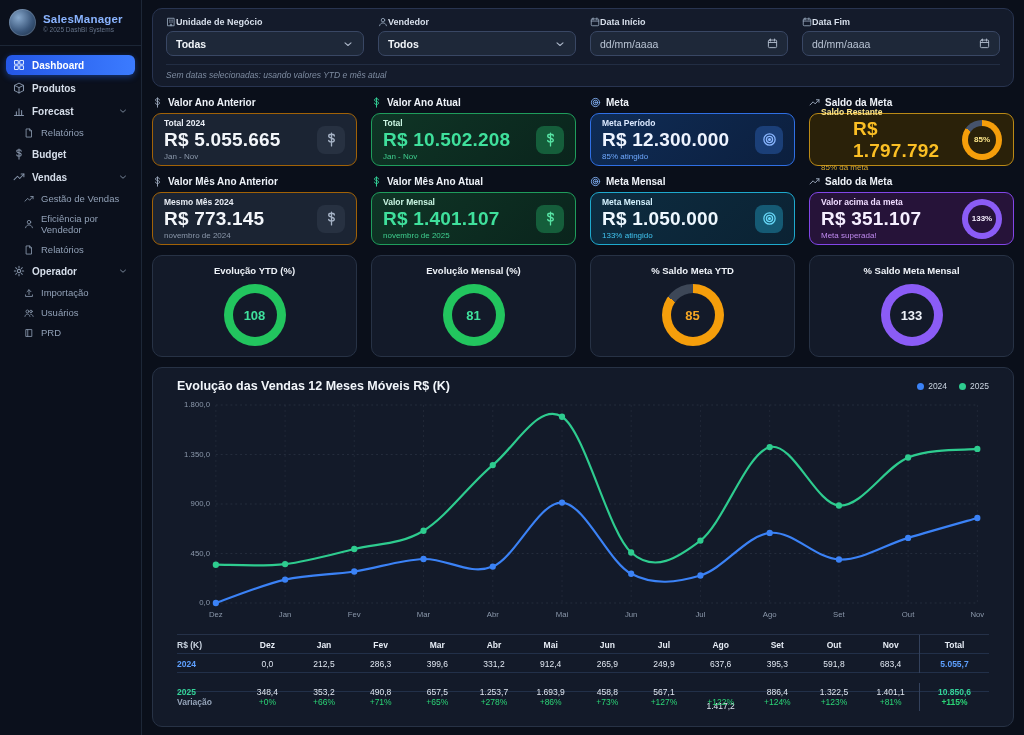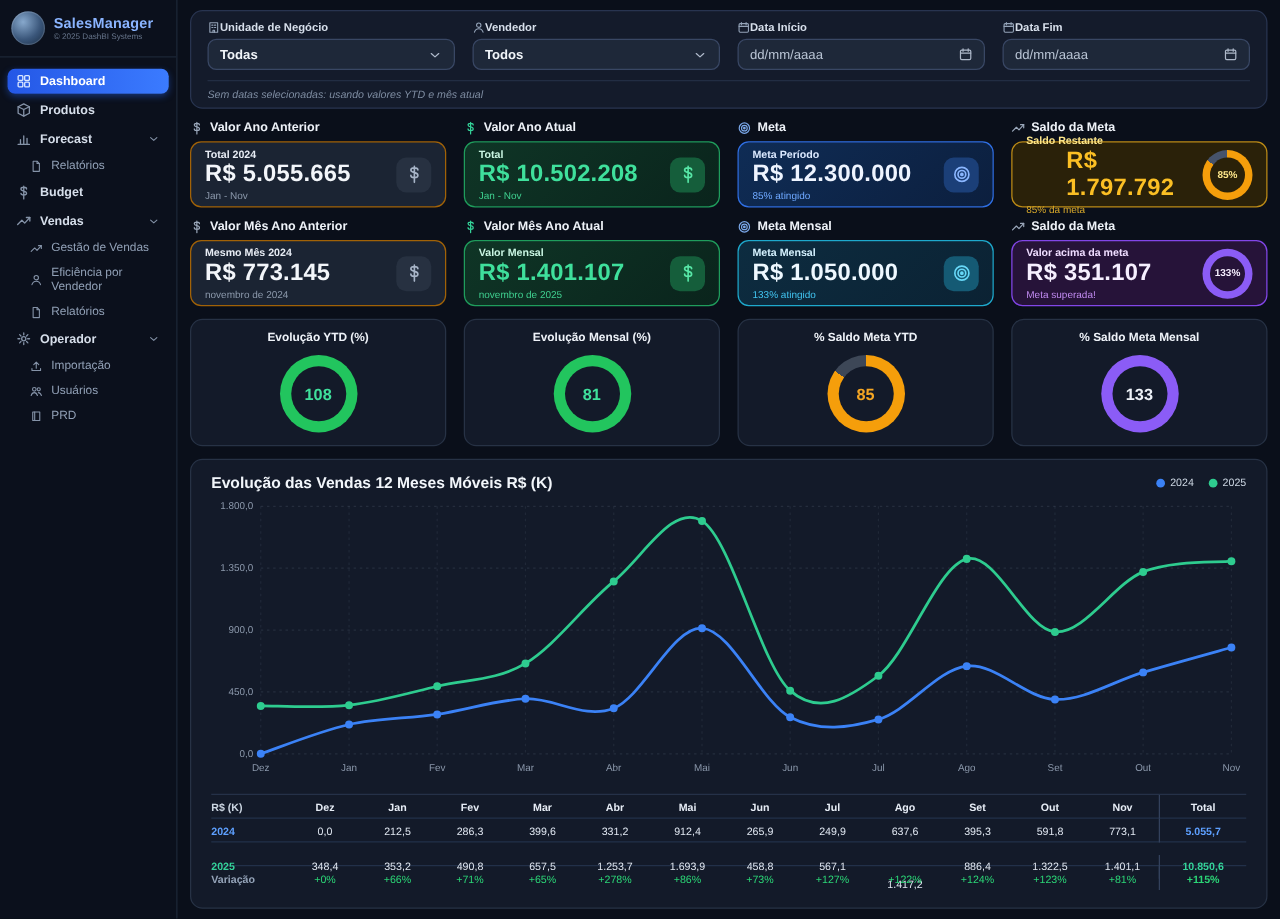"Evolução das Vendas 12 Meses" .chart-card { padding: 11px 16px 9px -> 11px 24px 9px }
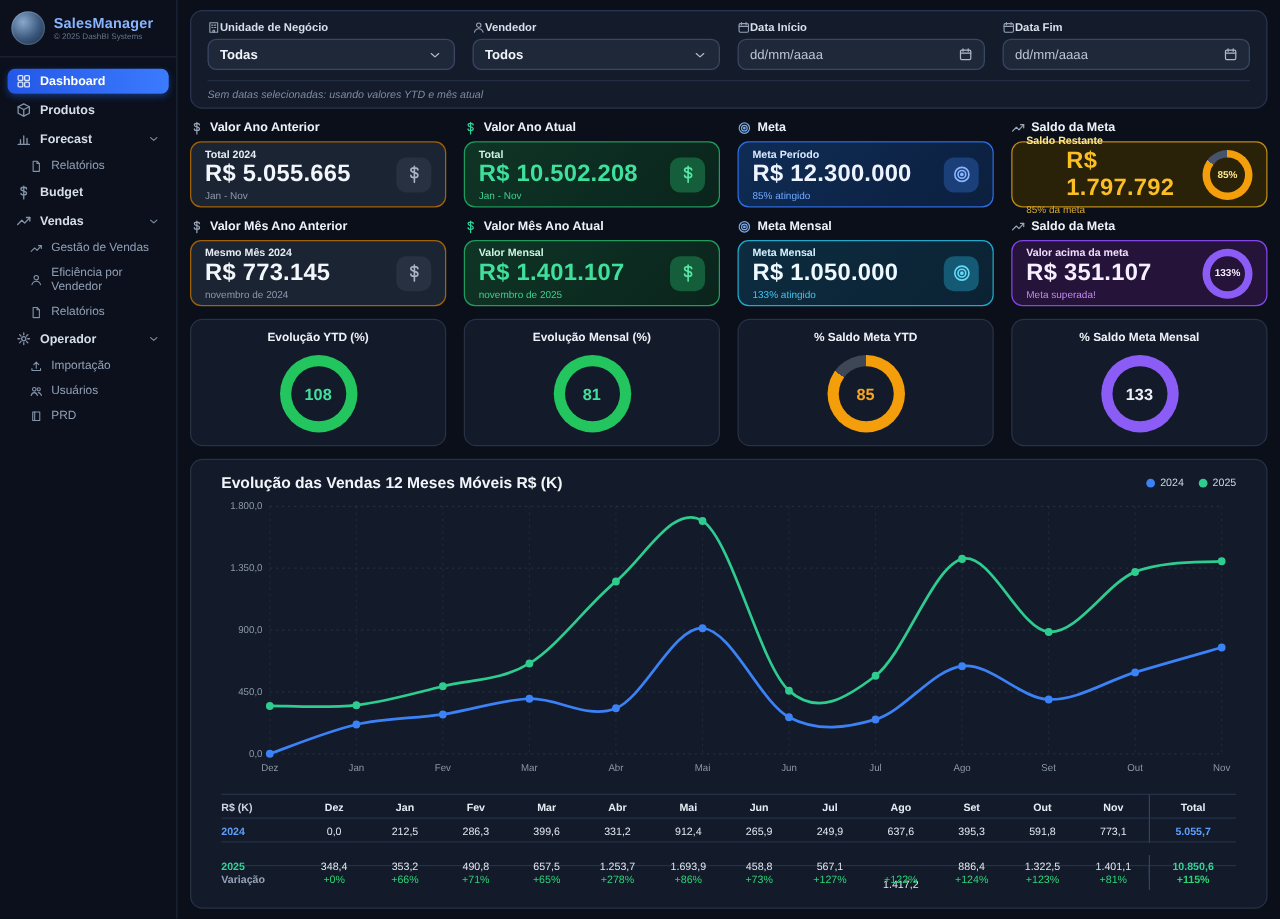"773,1" div.t-cell { text: 773,1 -> 683,4 }
